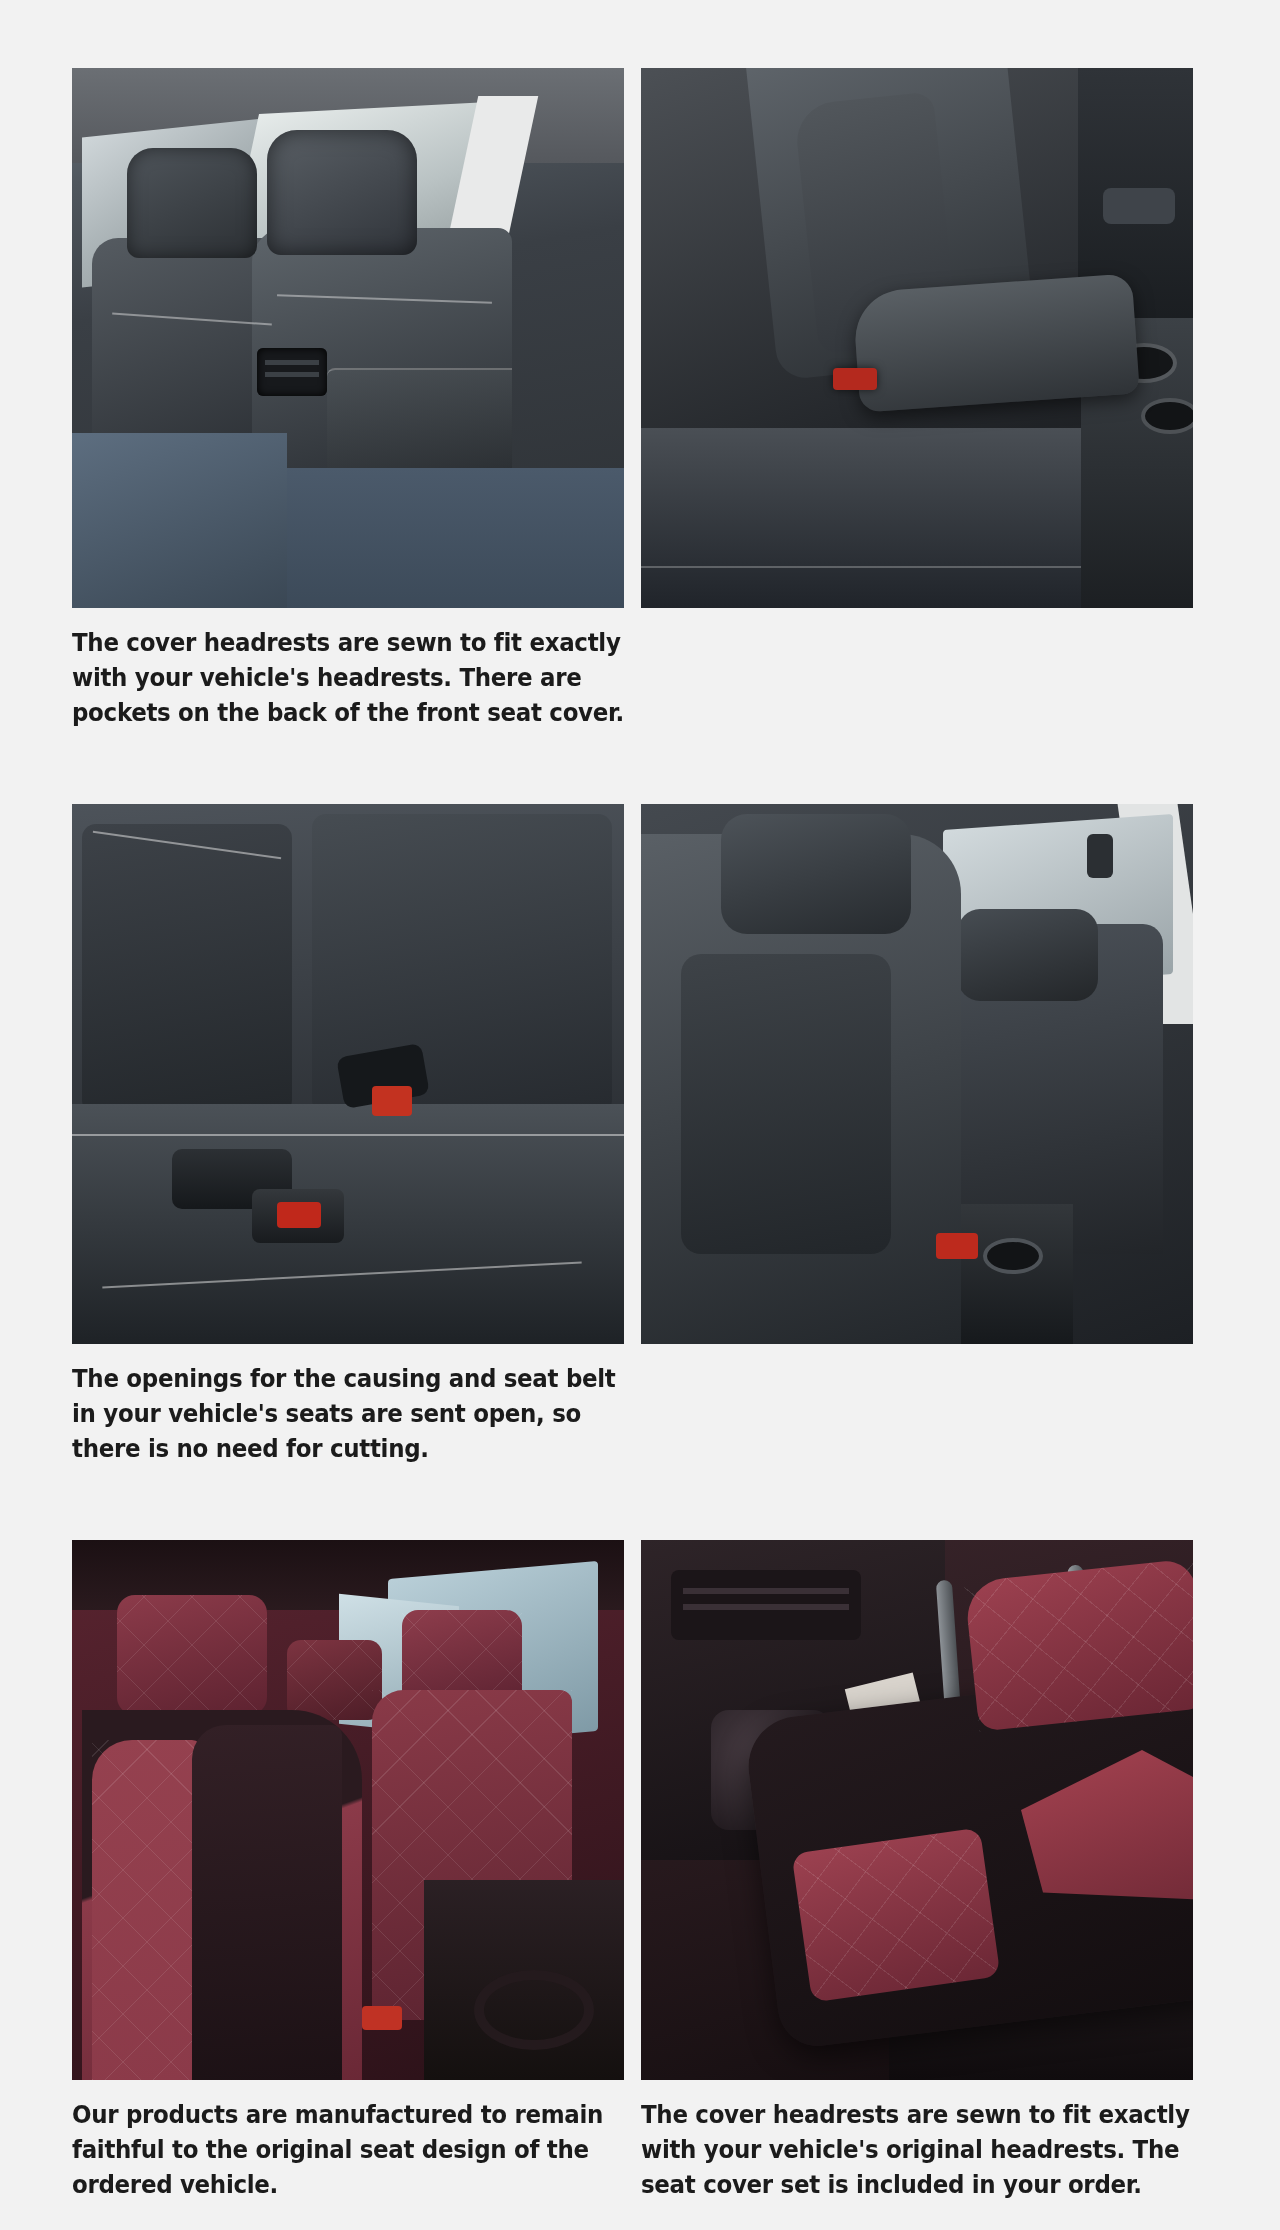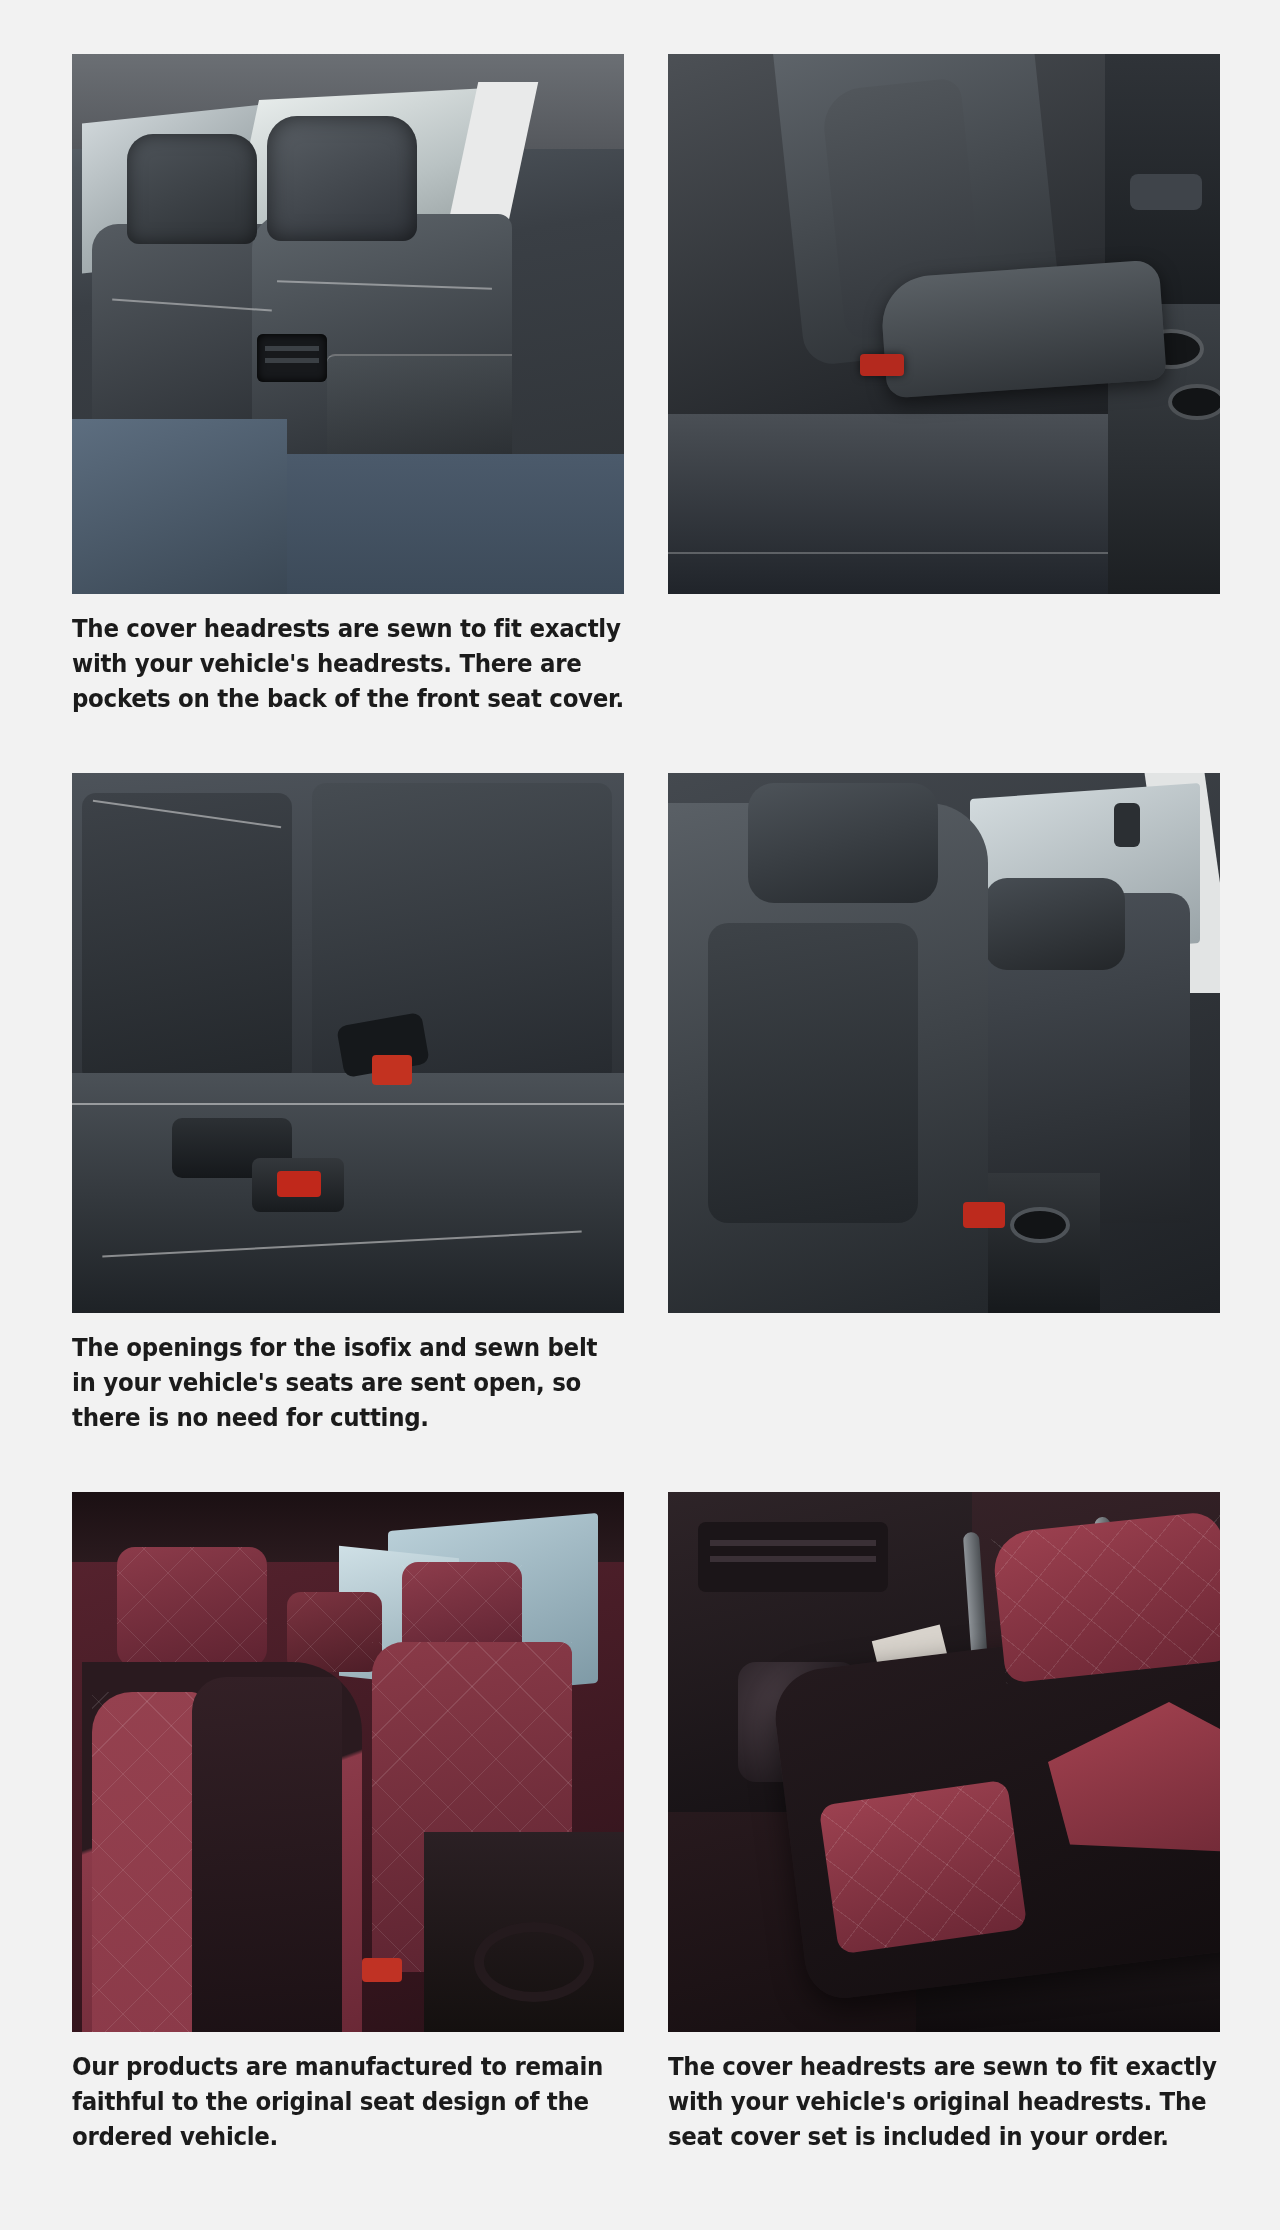"The cover headrests are sewn" .grid { gap: none -> 17px; top: 54px -> 68px }
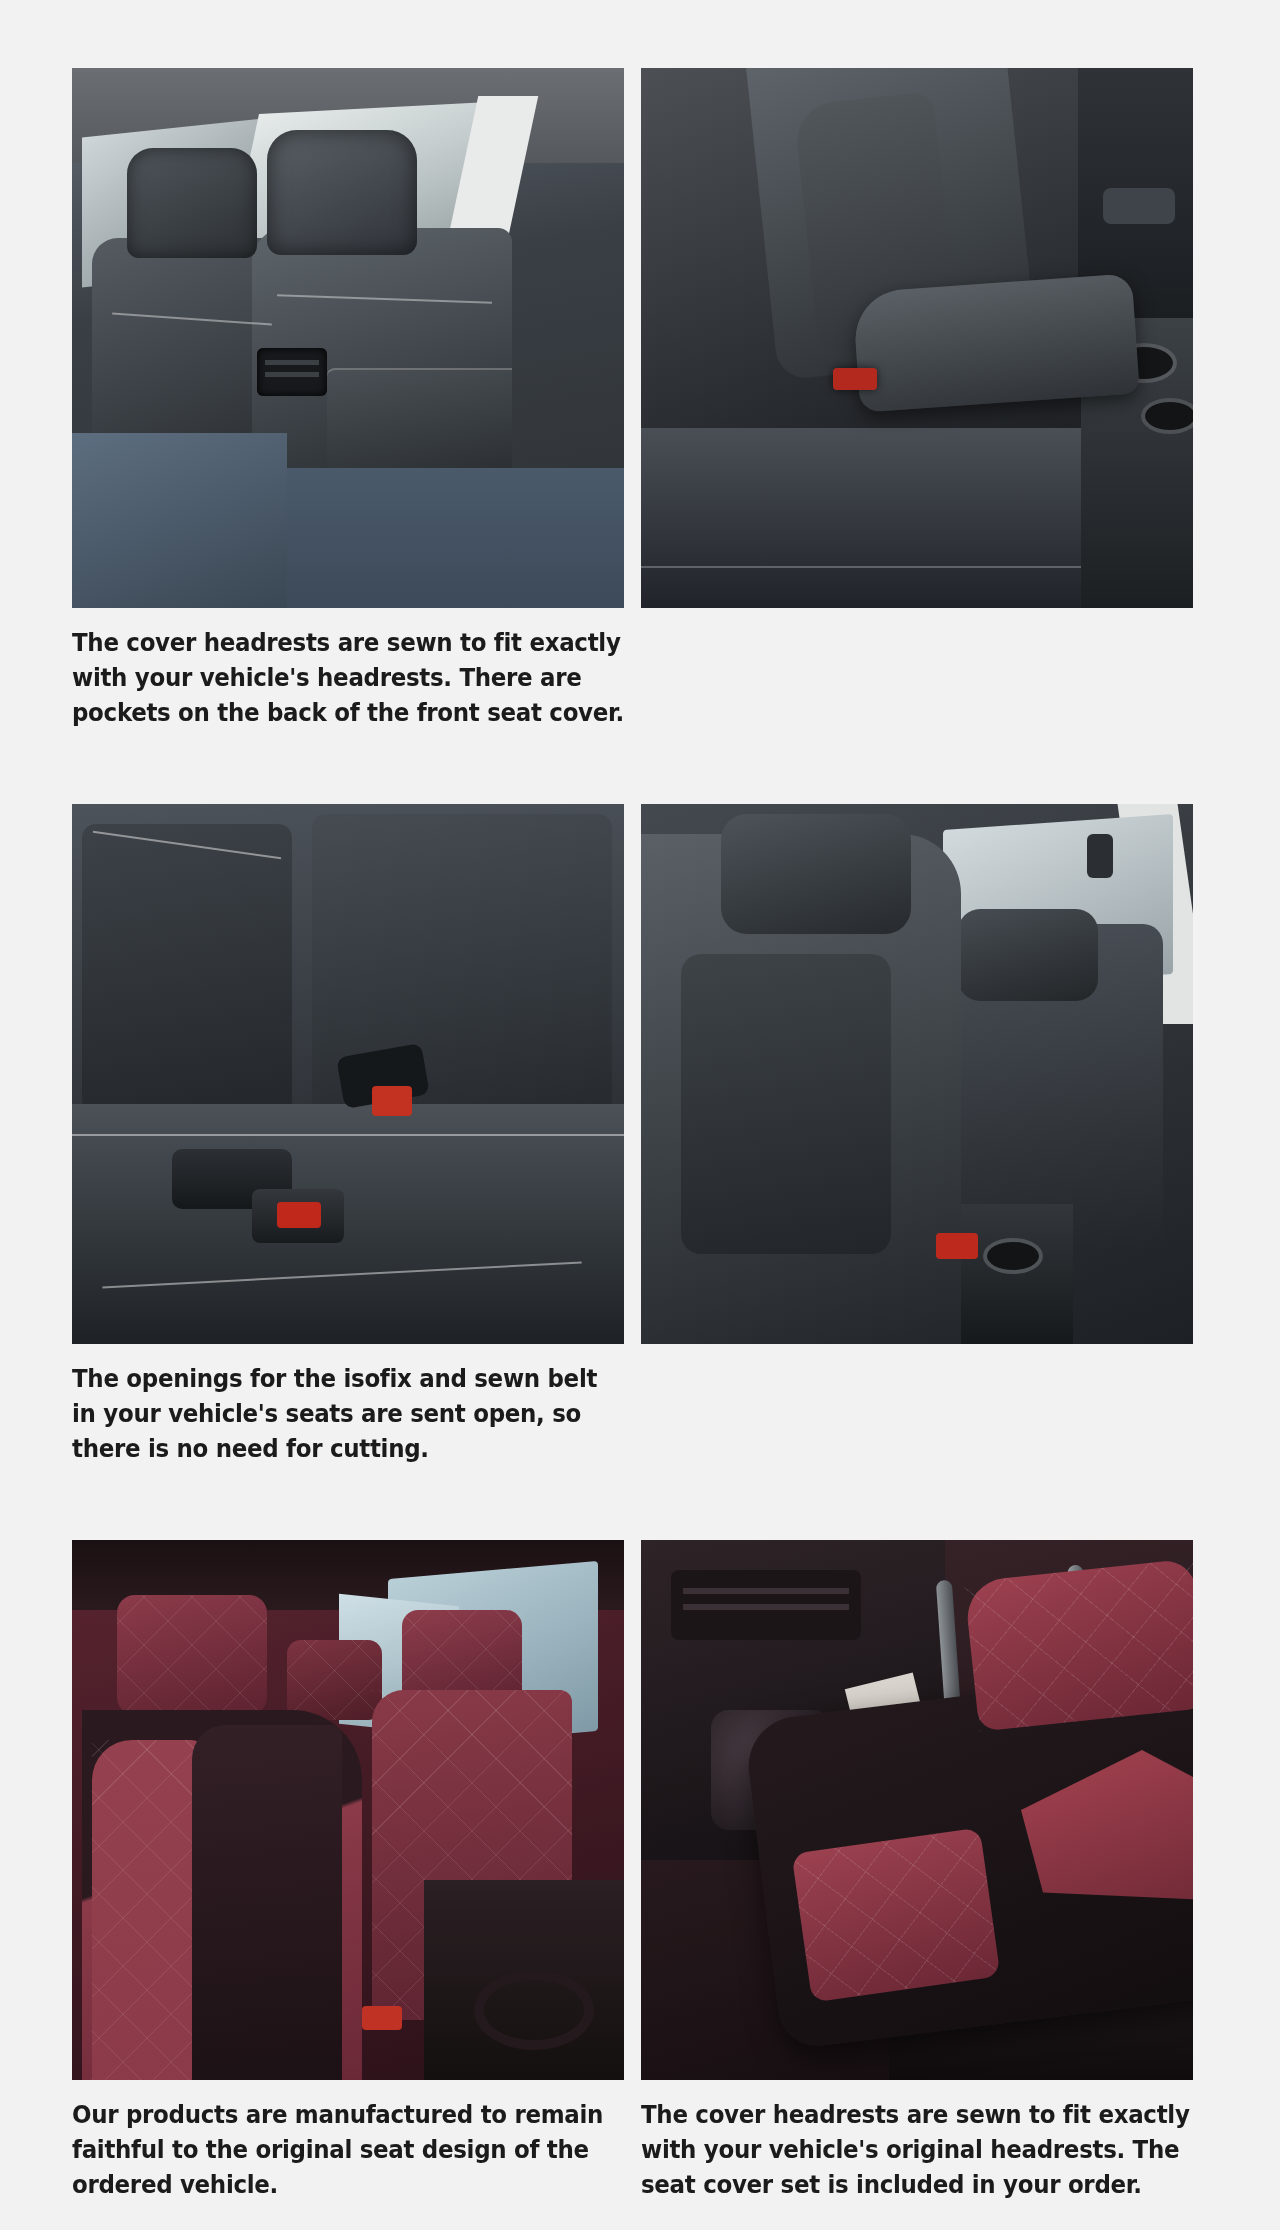"The openings for the isofix" div.caption { text: isofix and sewn -> causing and seat }
